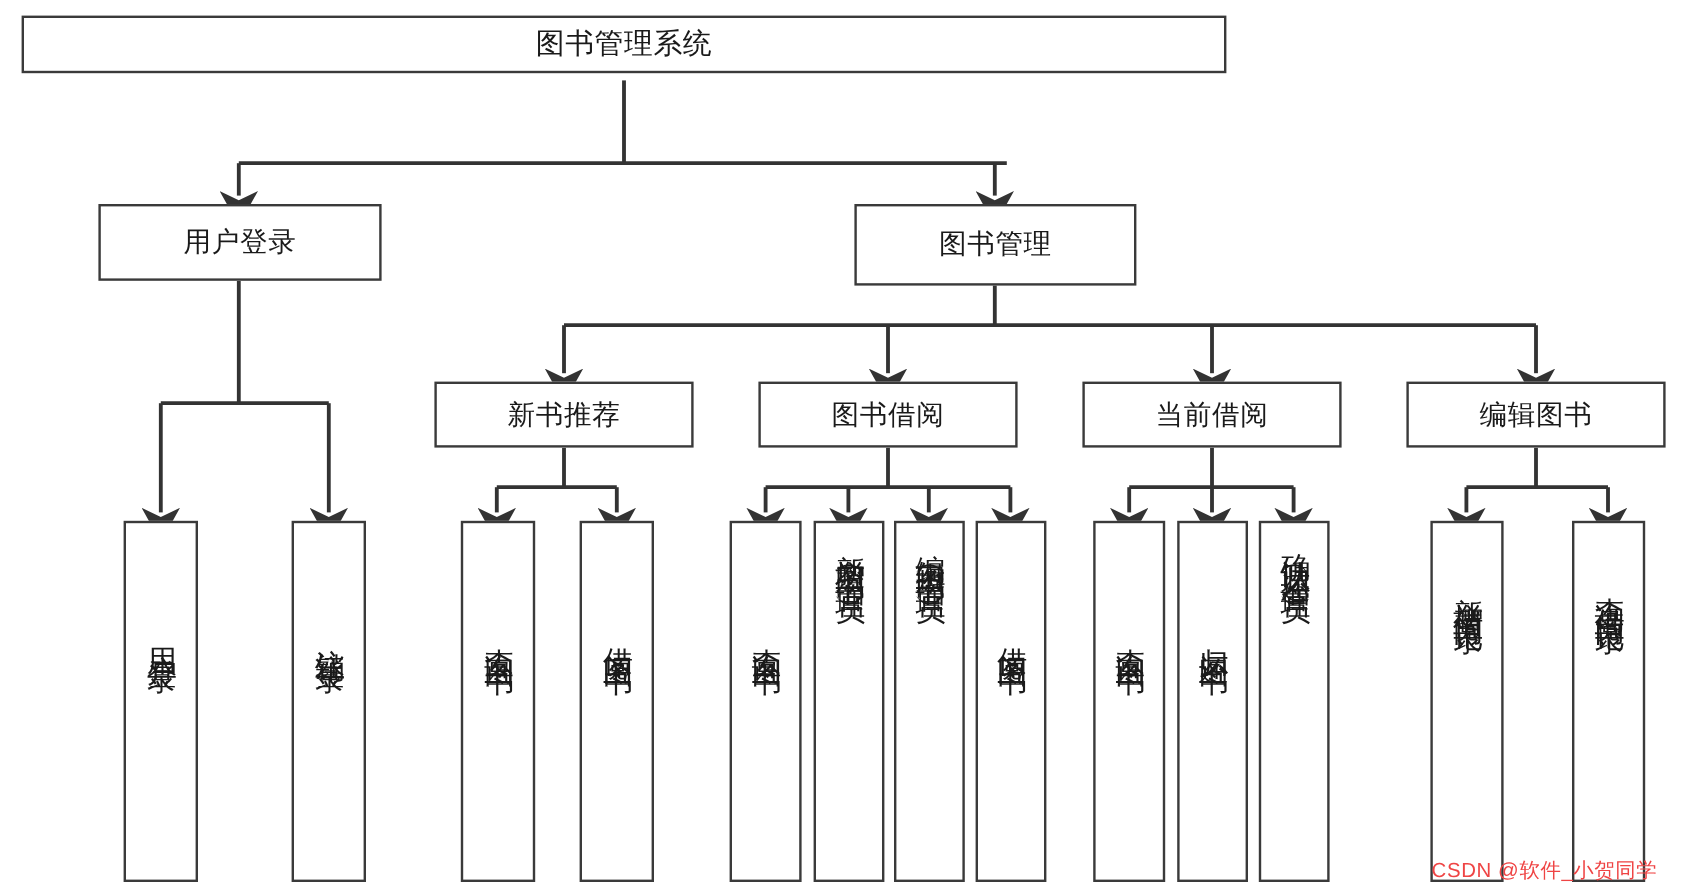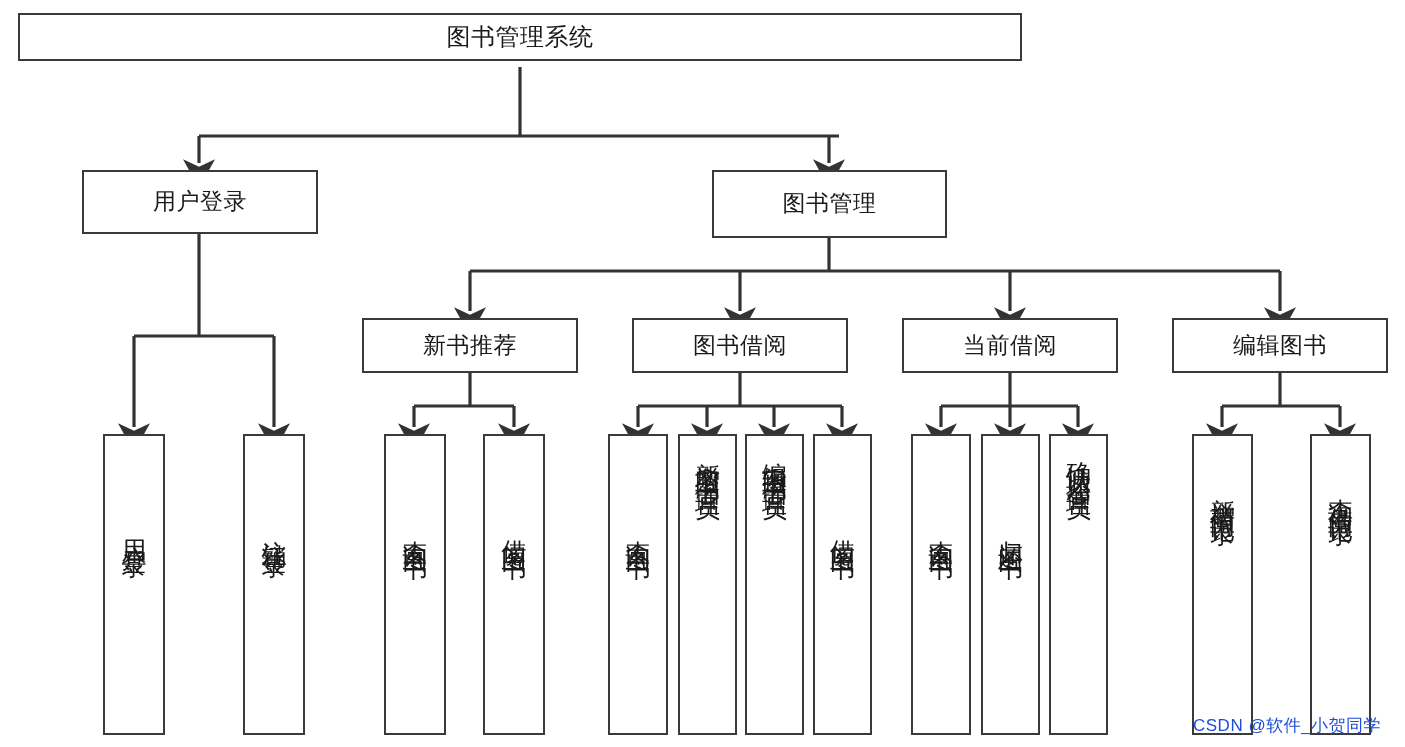"CSDN @软件_小贺同学" .watermark { color: #1d4ed8 -> #ef4444 }
